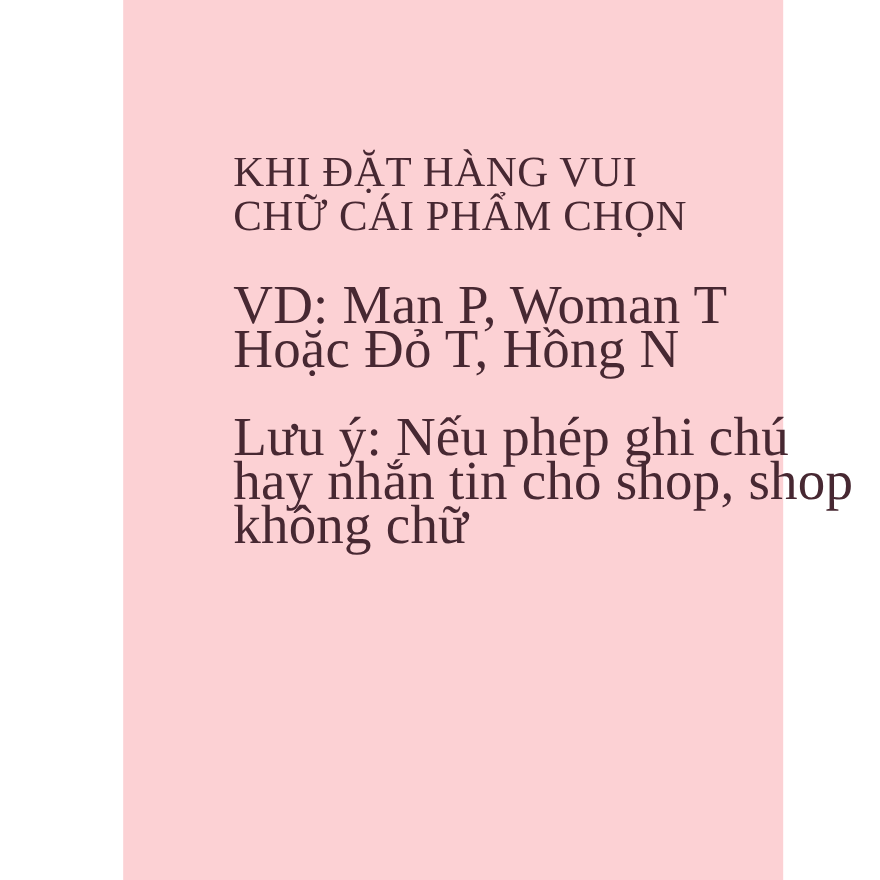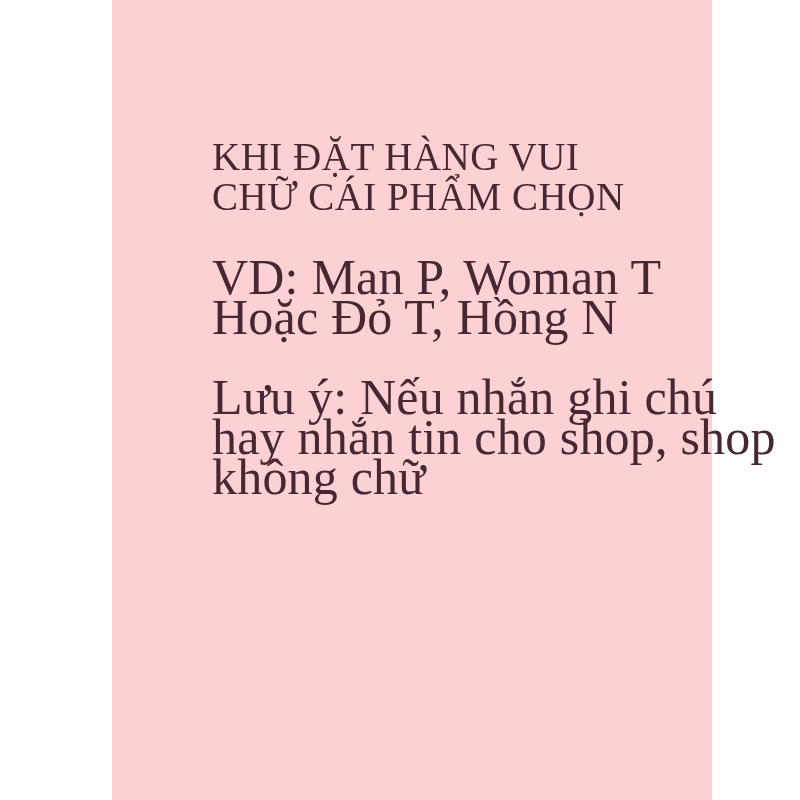"Lưu ý: Nếu nhắn ghi" div.line { text: nhắn -> phép }
